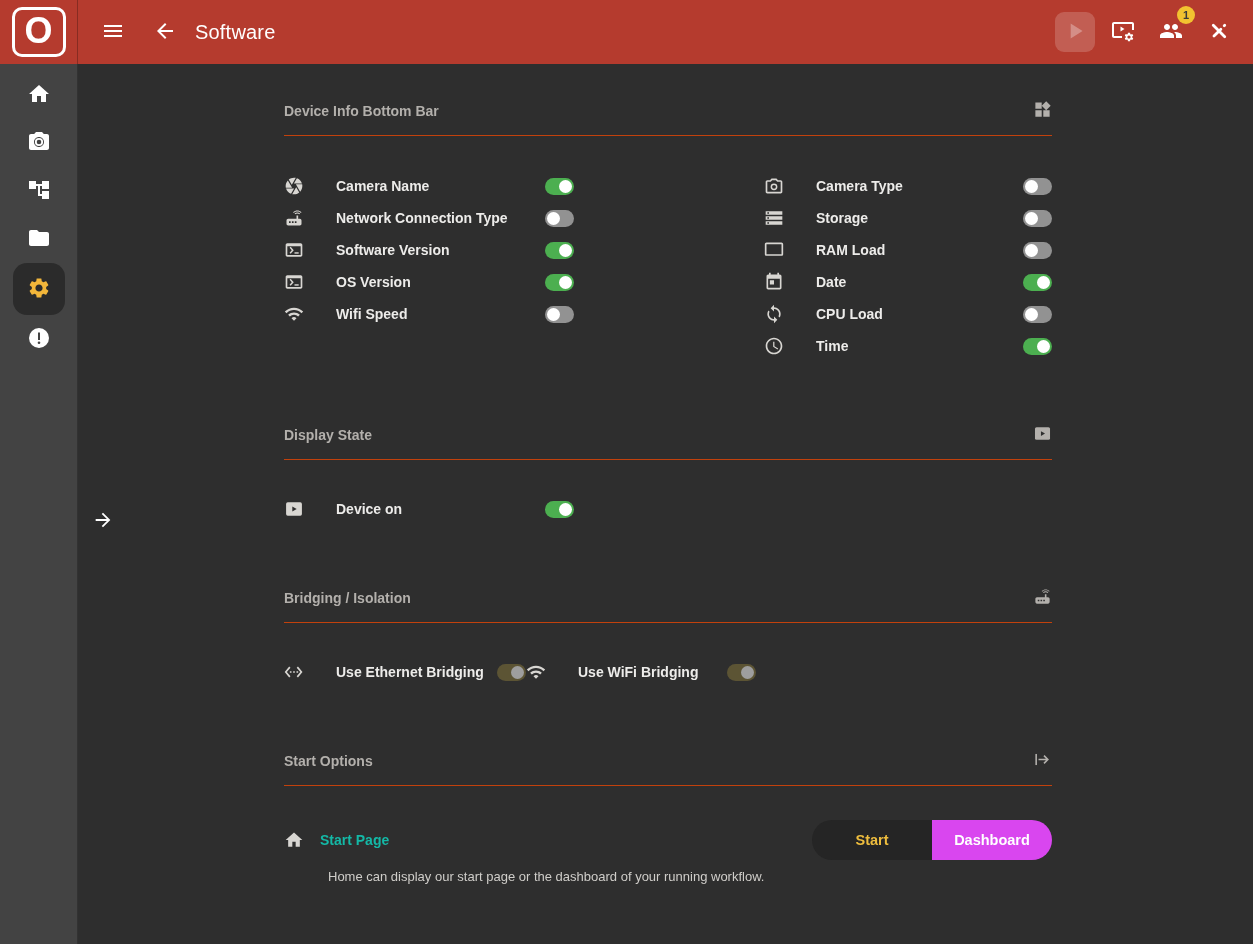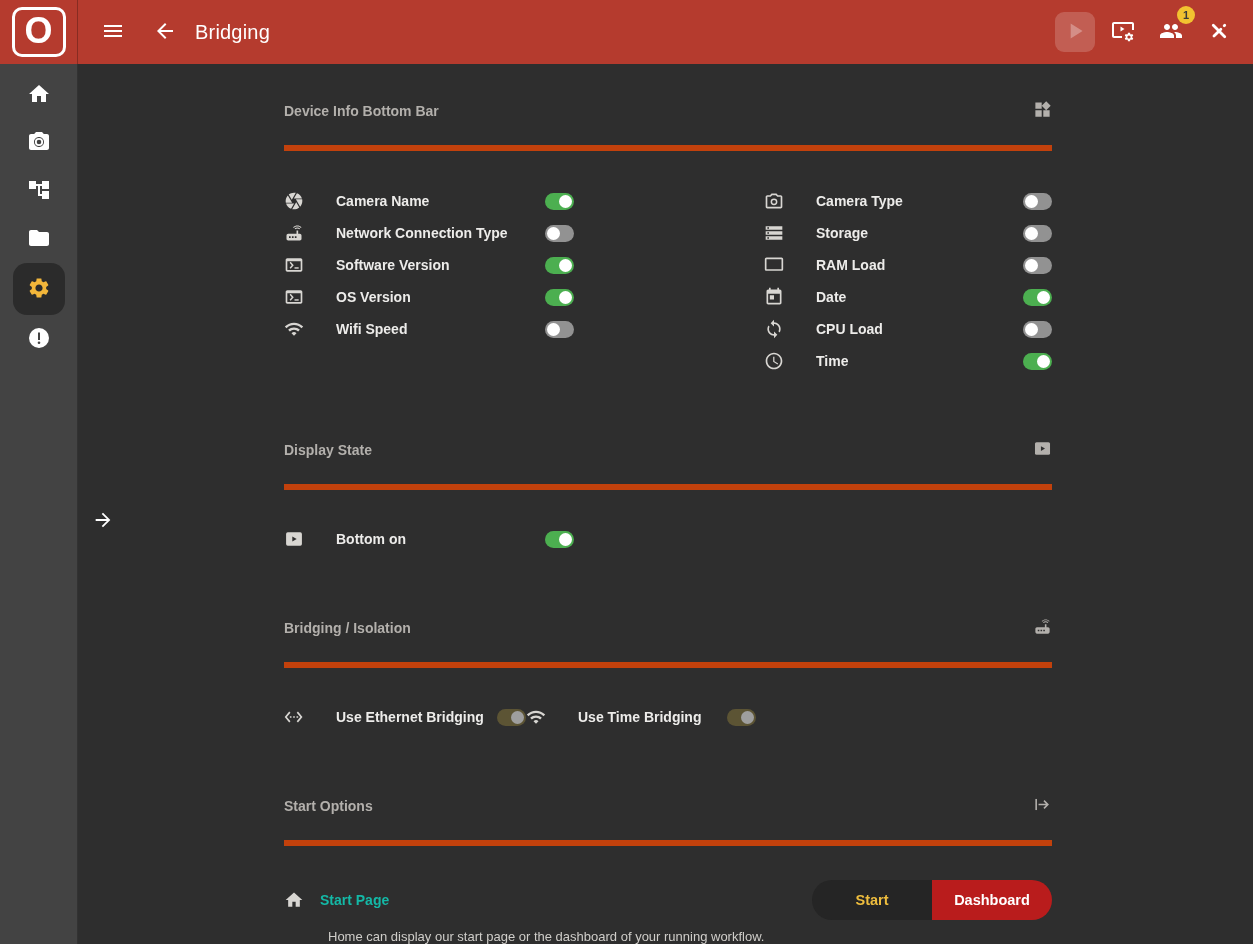"Bridging" h1.page-title { text: Bridging -> Software }
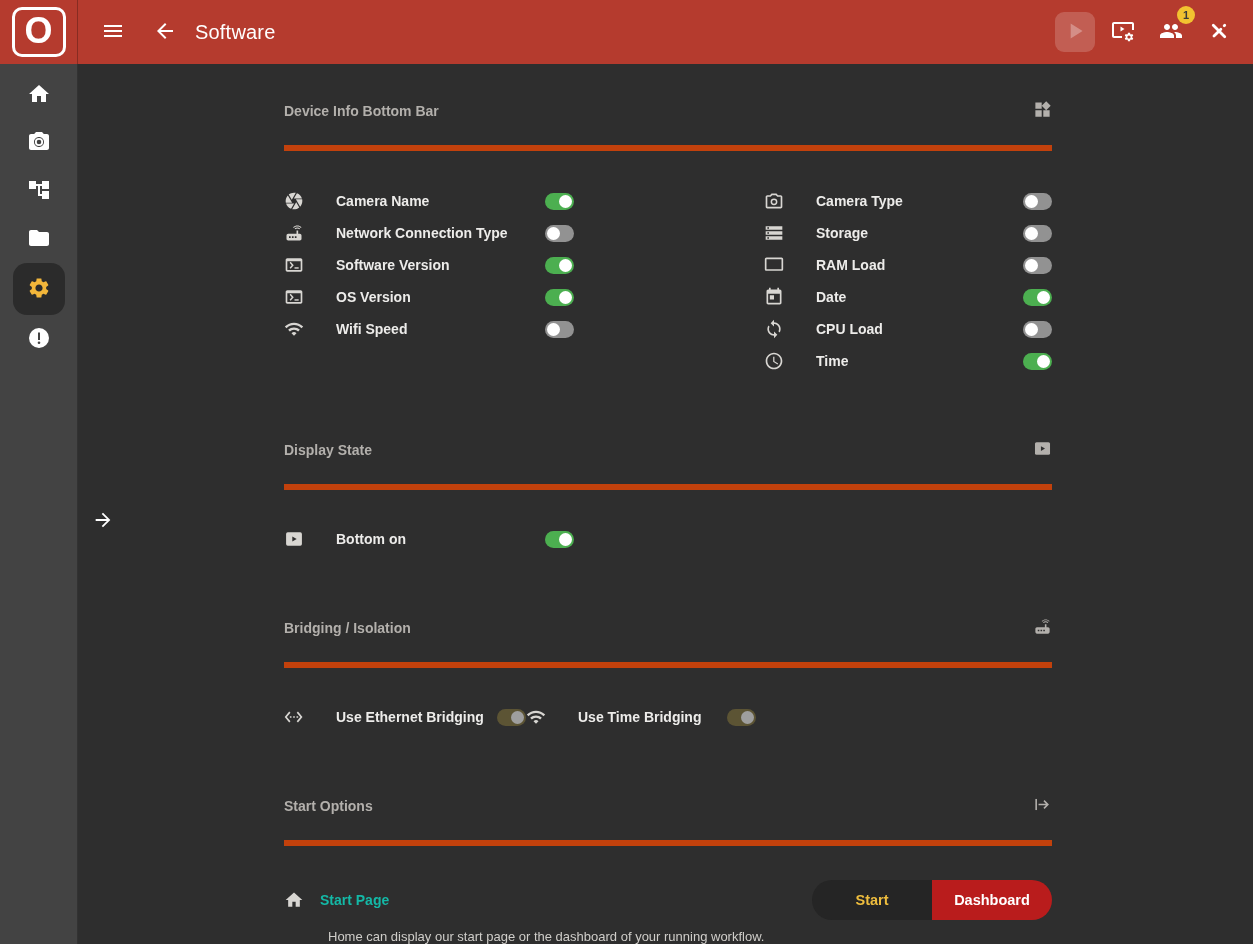"Device Info Bottom Bar" .sec-head { border-bottom: 6px solid #c2410c -> 1px solid #c2410c; padding-bottom: 26px -> 16px }
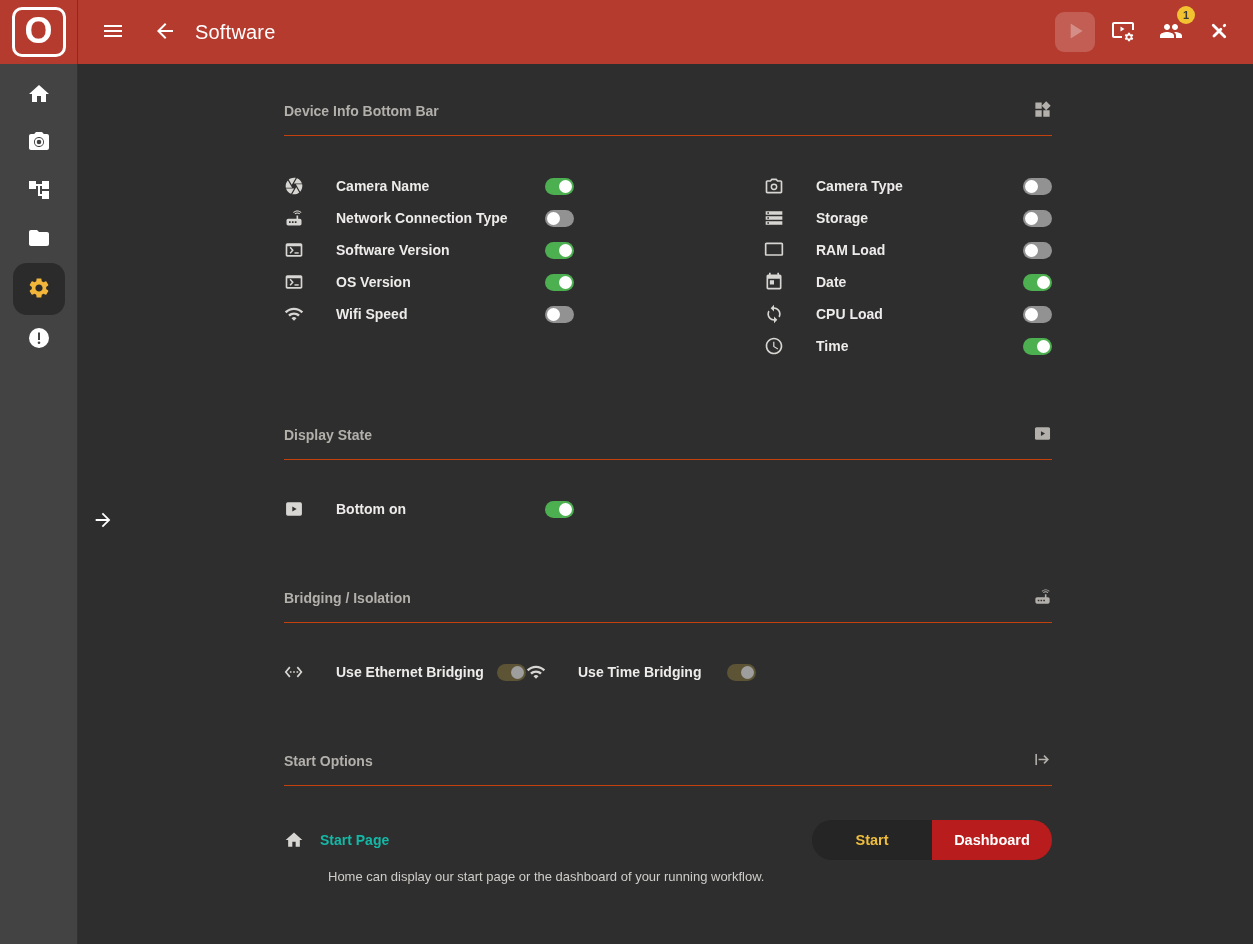"Bottom on" span.lbl { text: Bottom -> Device }
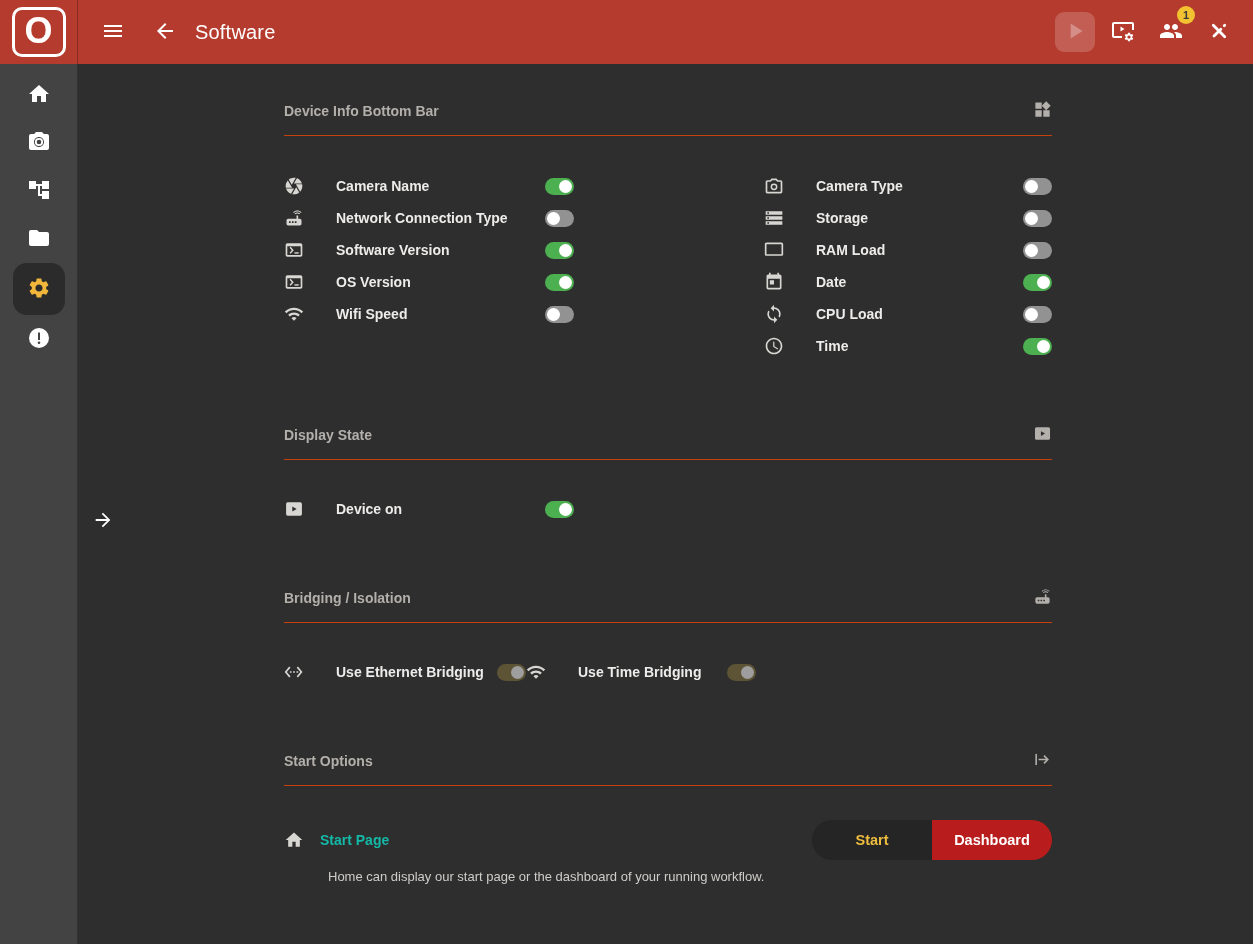"Use Time Bridging" span.lbl { text: Time -> WiFi }
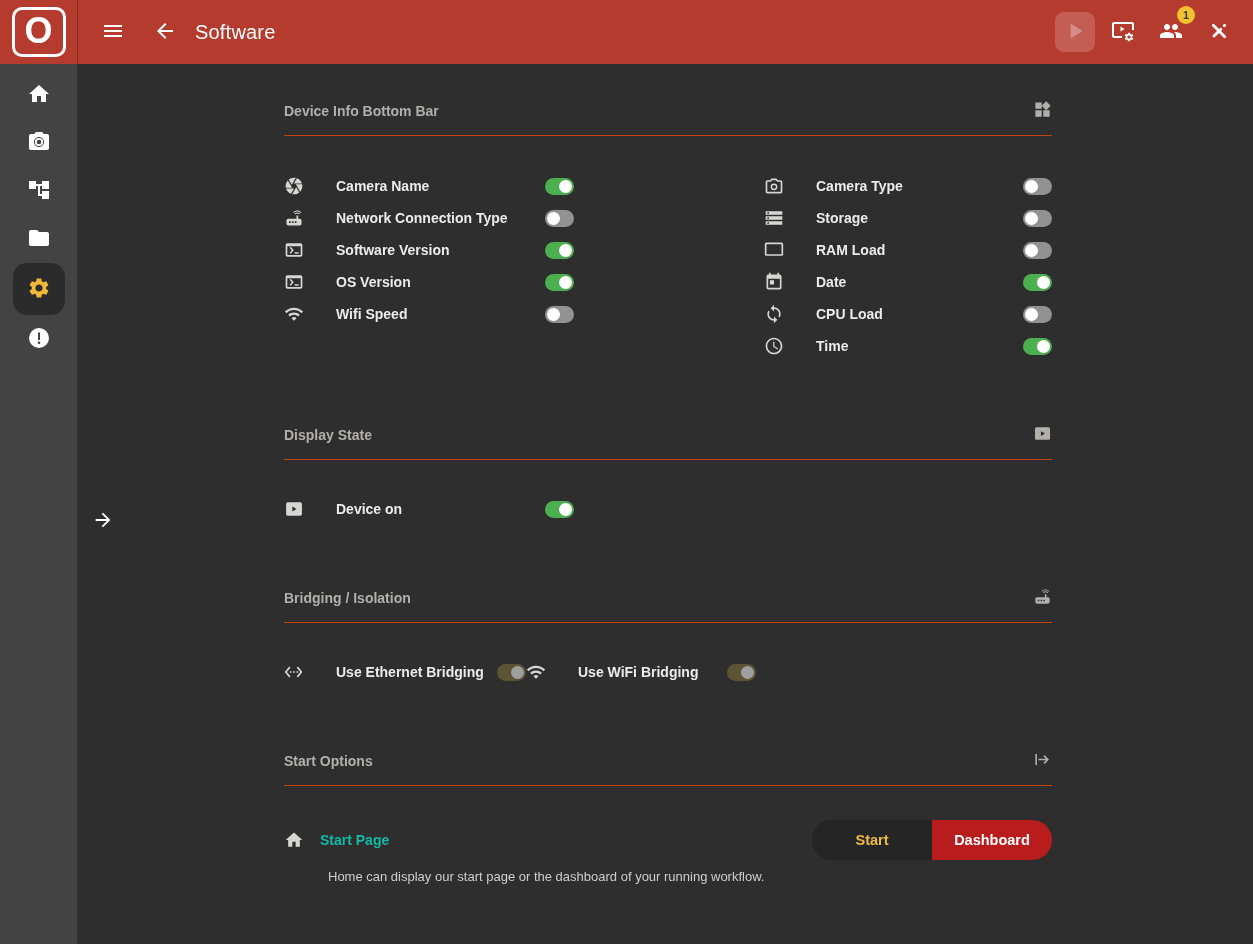"Dashboard" .seg-btn.unsel { background: #b91c1c -> #d946ef }
